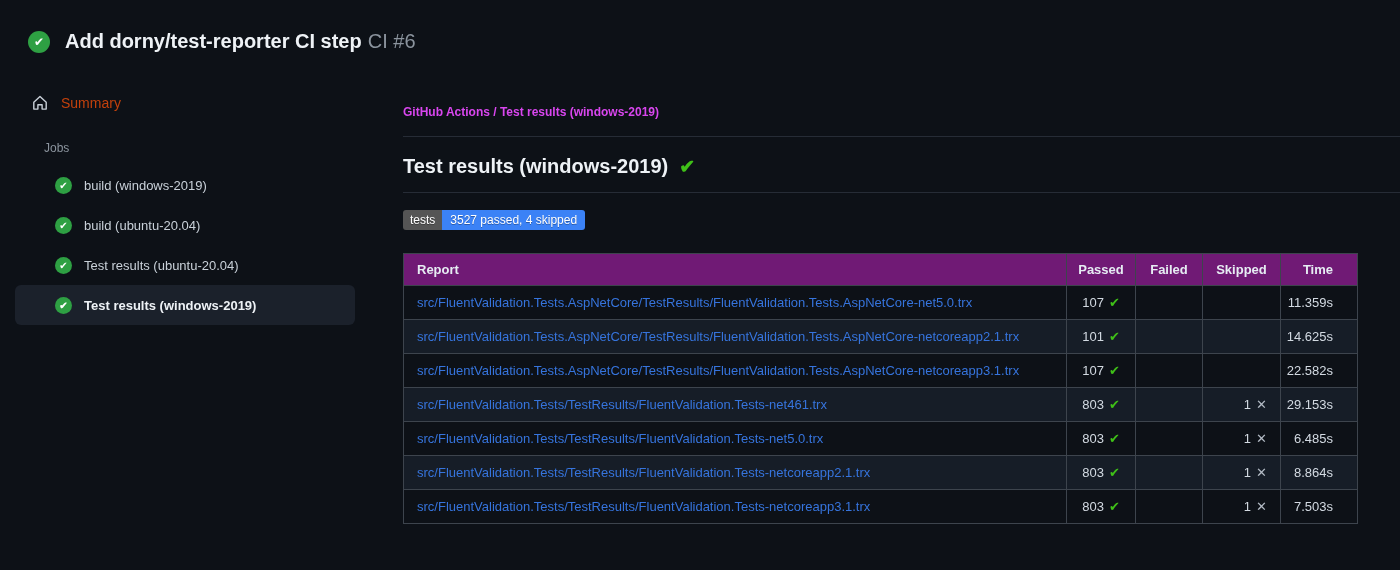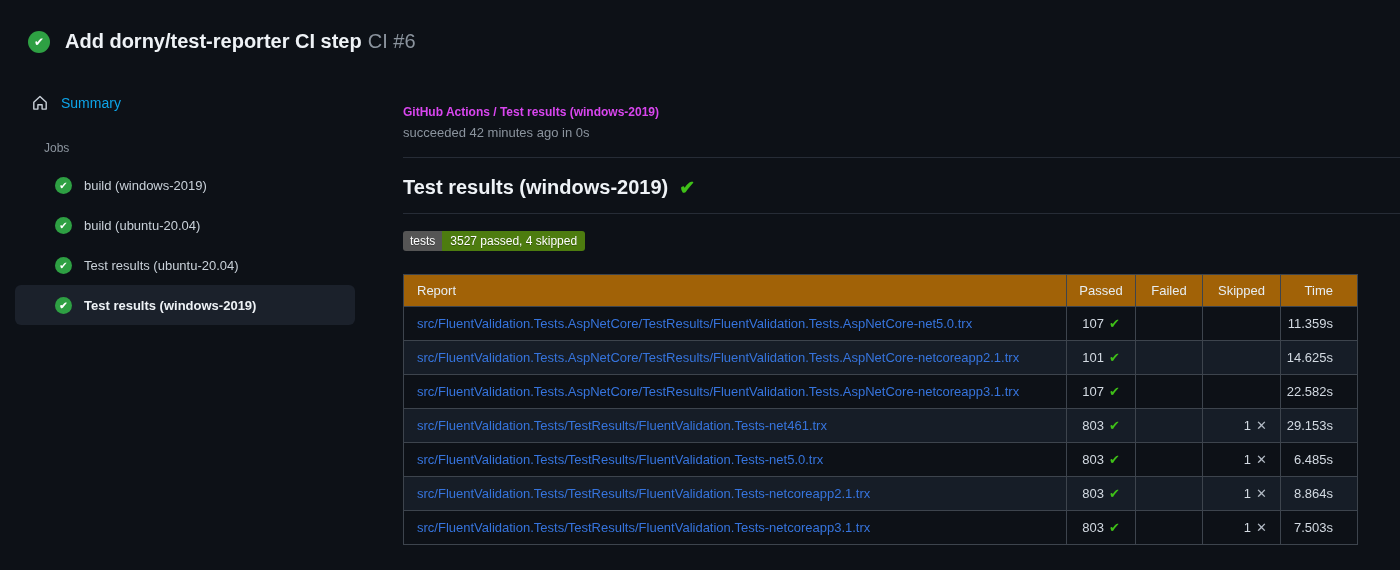"Summary" .summary-row { color: #0ea5e9 -> #c2410c }
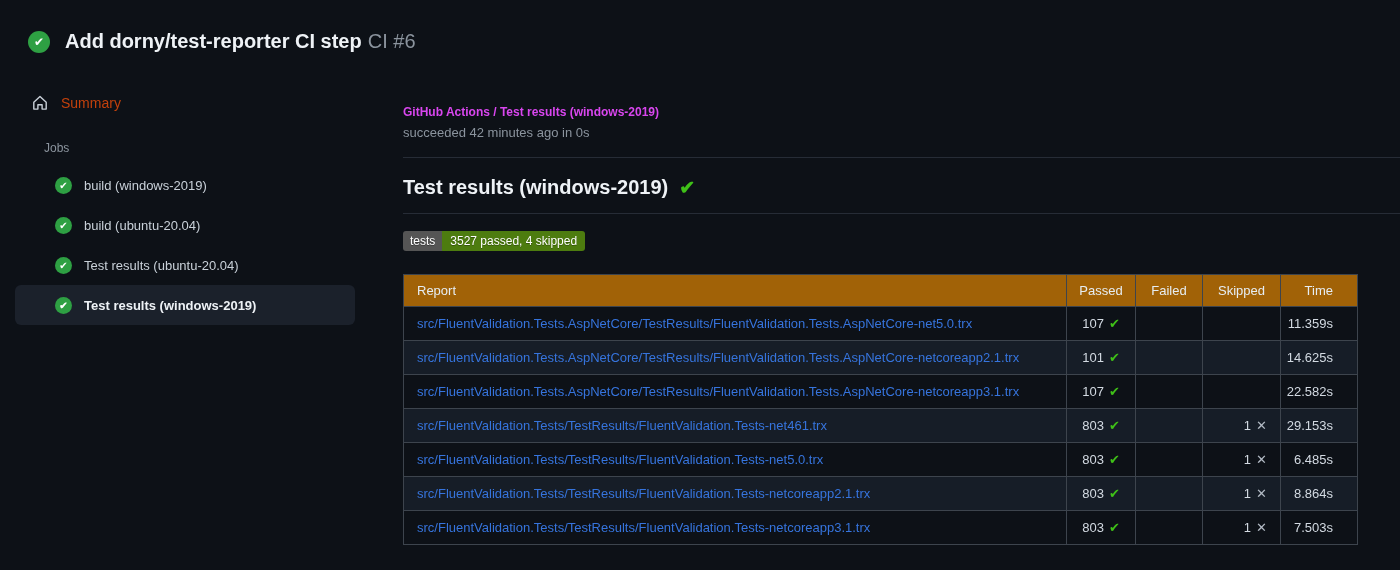"succeeded 42 minutes ago in" div.check-status { html: <div>succeeded 42 minutes ago in 0s</div> -> none }
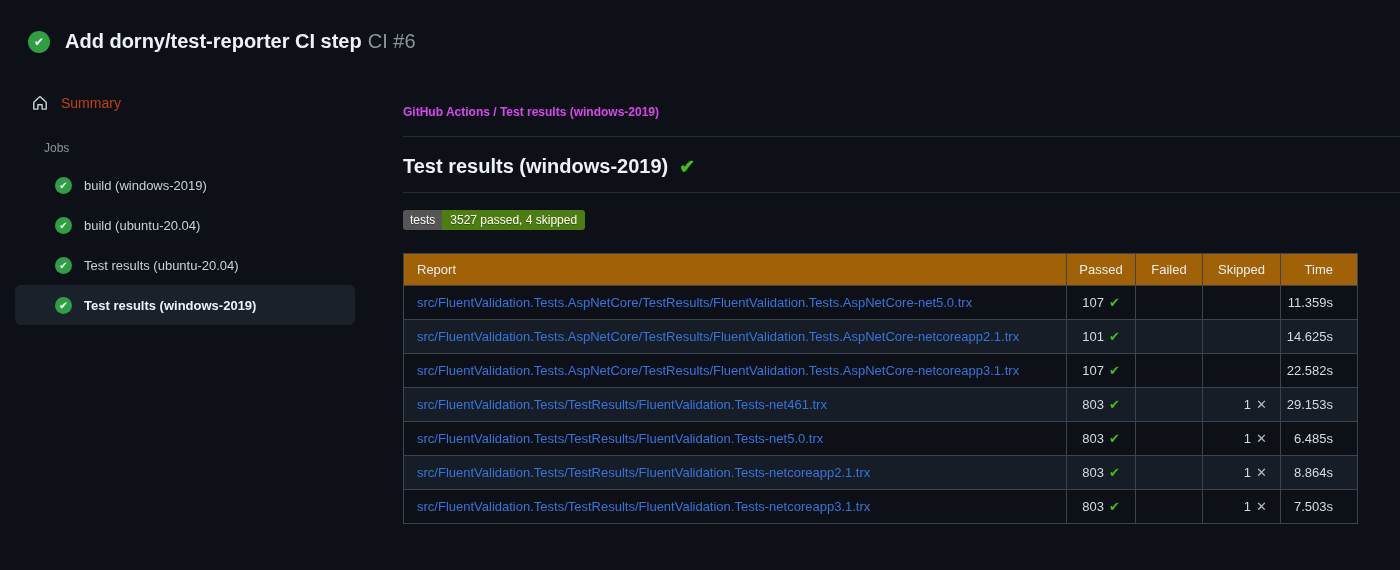"3527 passed, 4 skipped" .badge .b-value { background: #4d7c0f -> #3b82f6 }
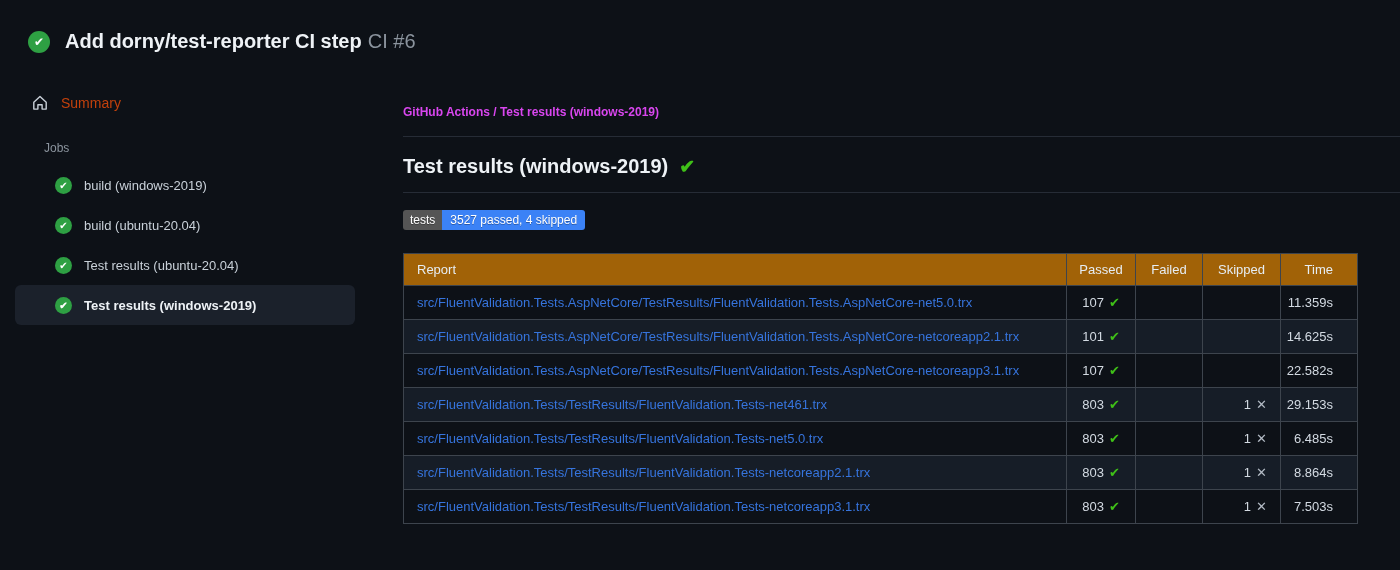"Report" table.results th { background: #a16207 -> #701a75; font-weight: normal -> bold }
